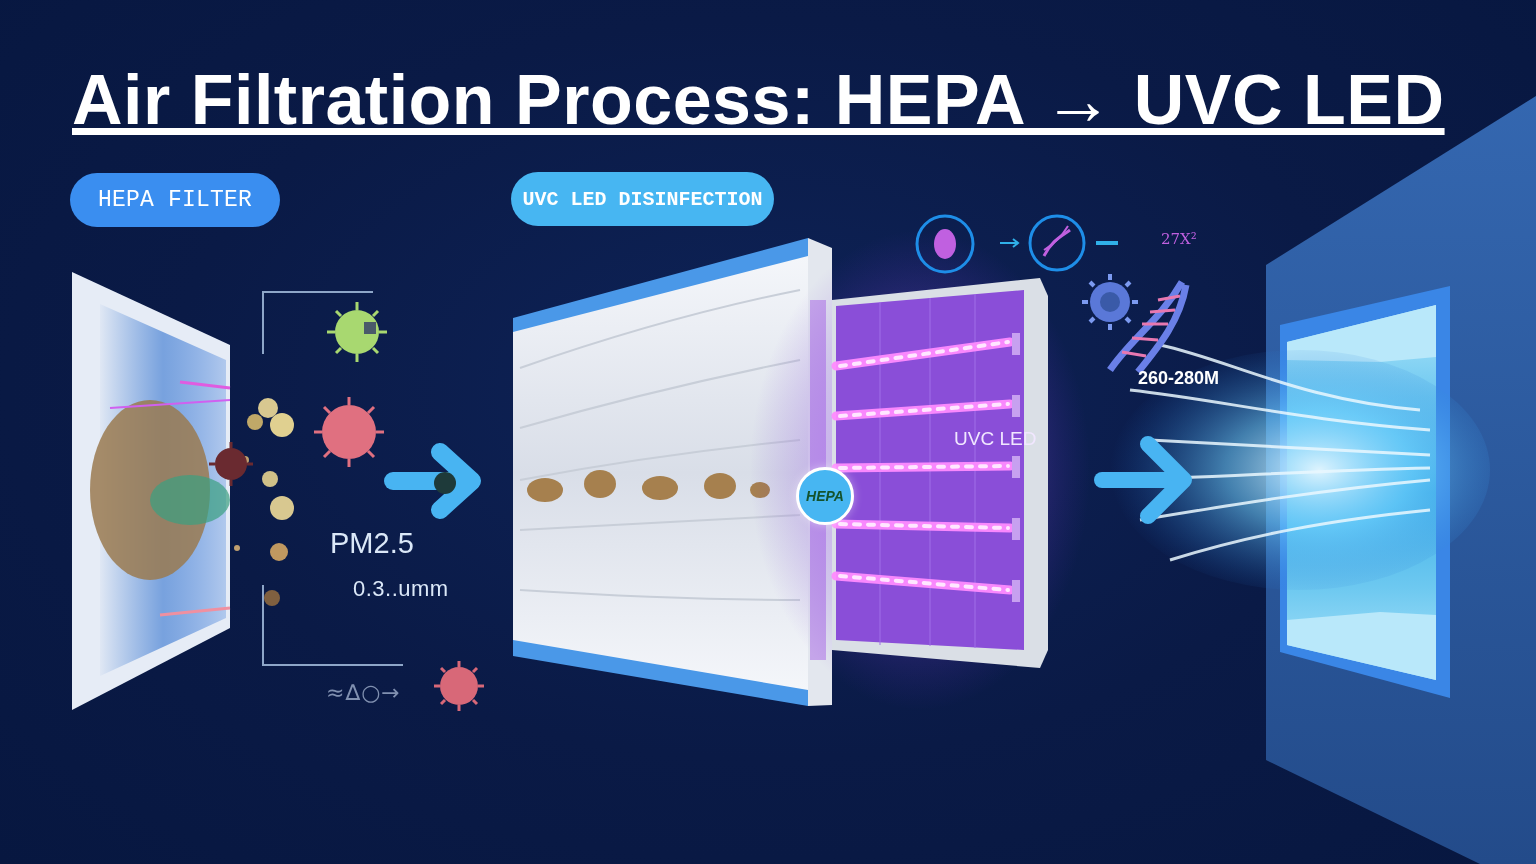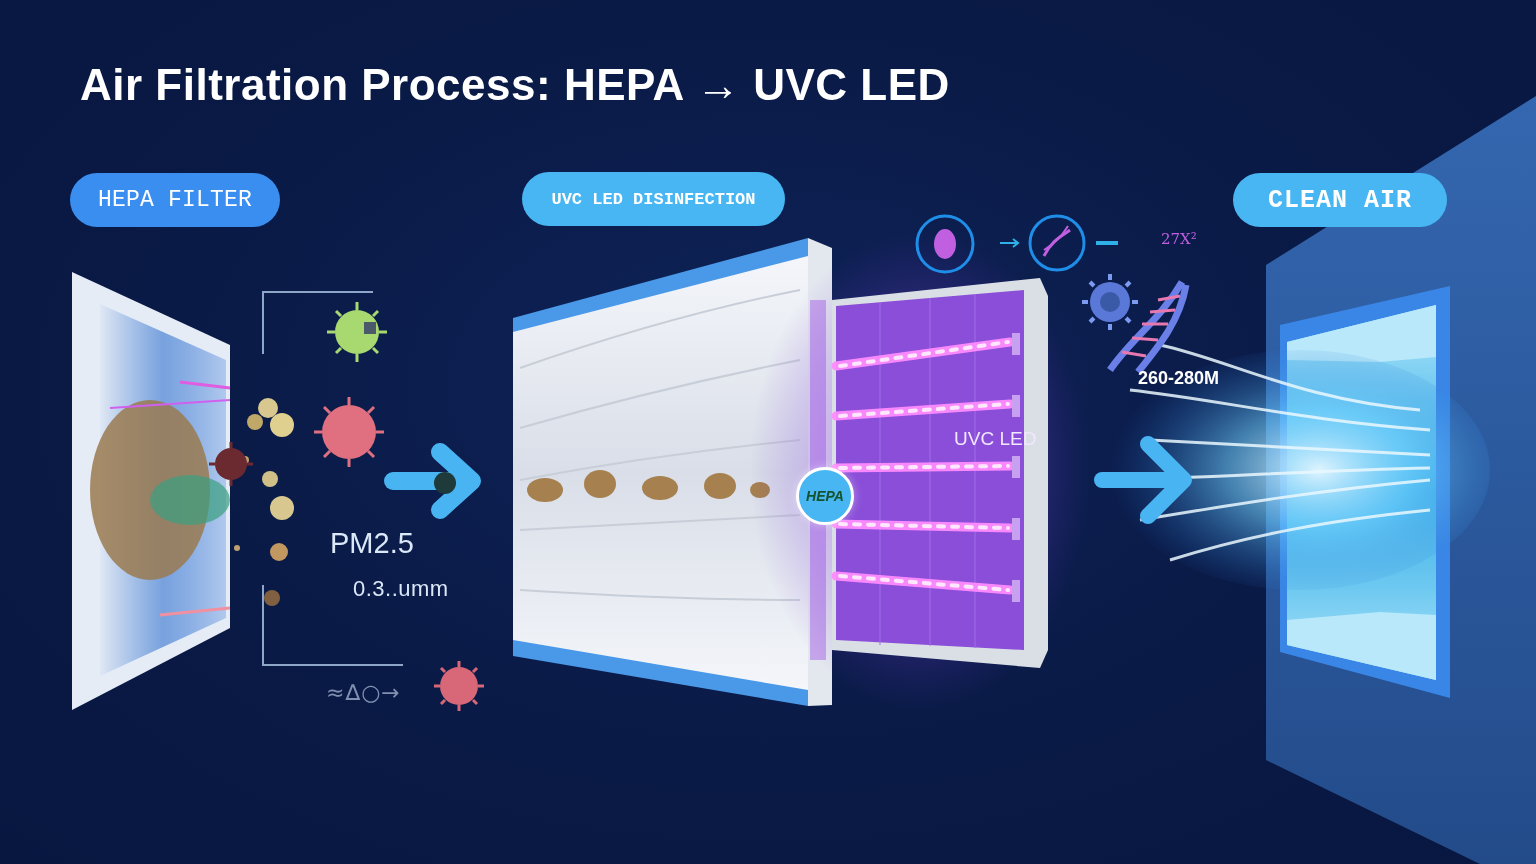"Air Filtration Process: HEPA →" .title { font-size: 44px -> 70px; left: 80px -> 72px; text-decoration: none -> underline }
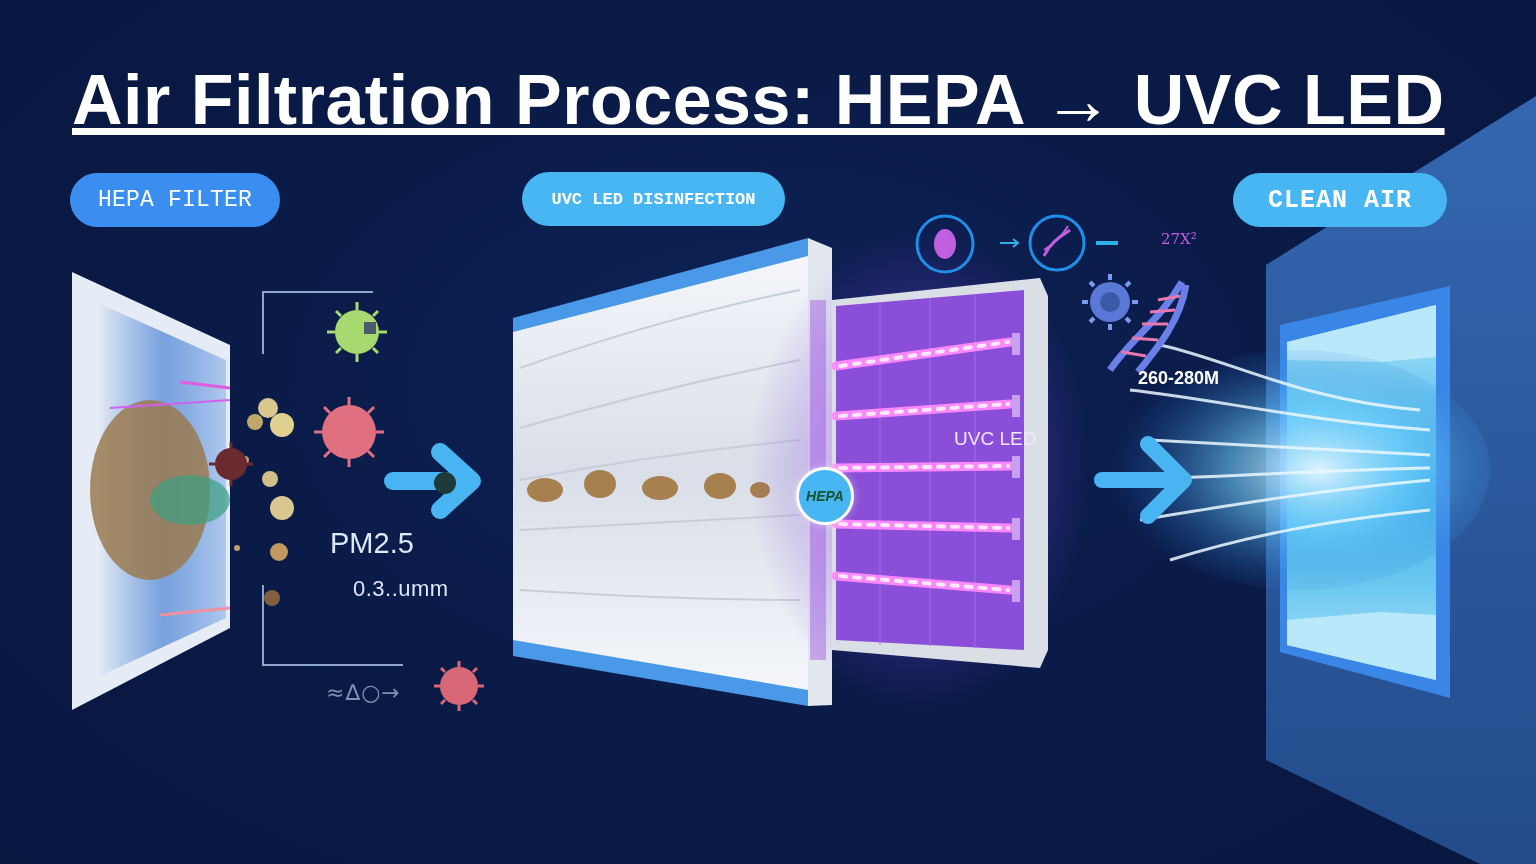"UVC LED DISINFECTION" .pill-uvc { font-size: 17px -> 20px; left: 522px -> 511px }
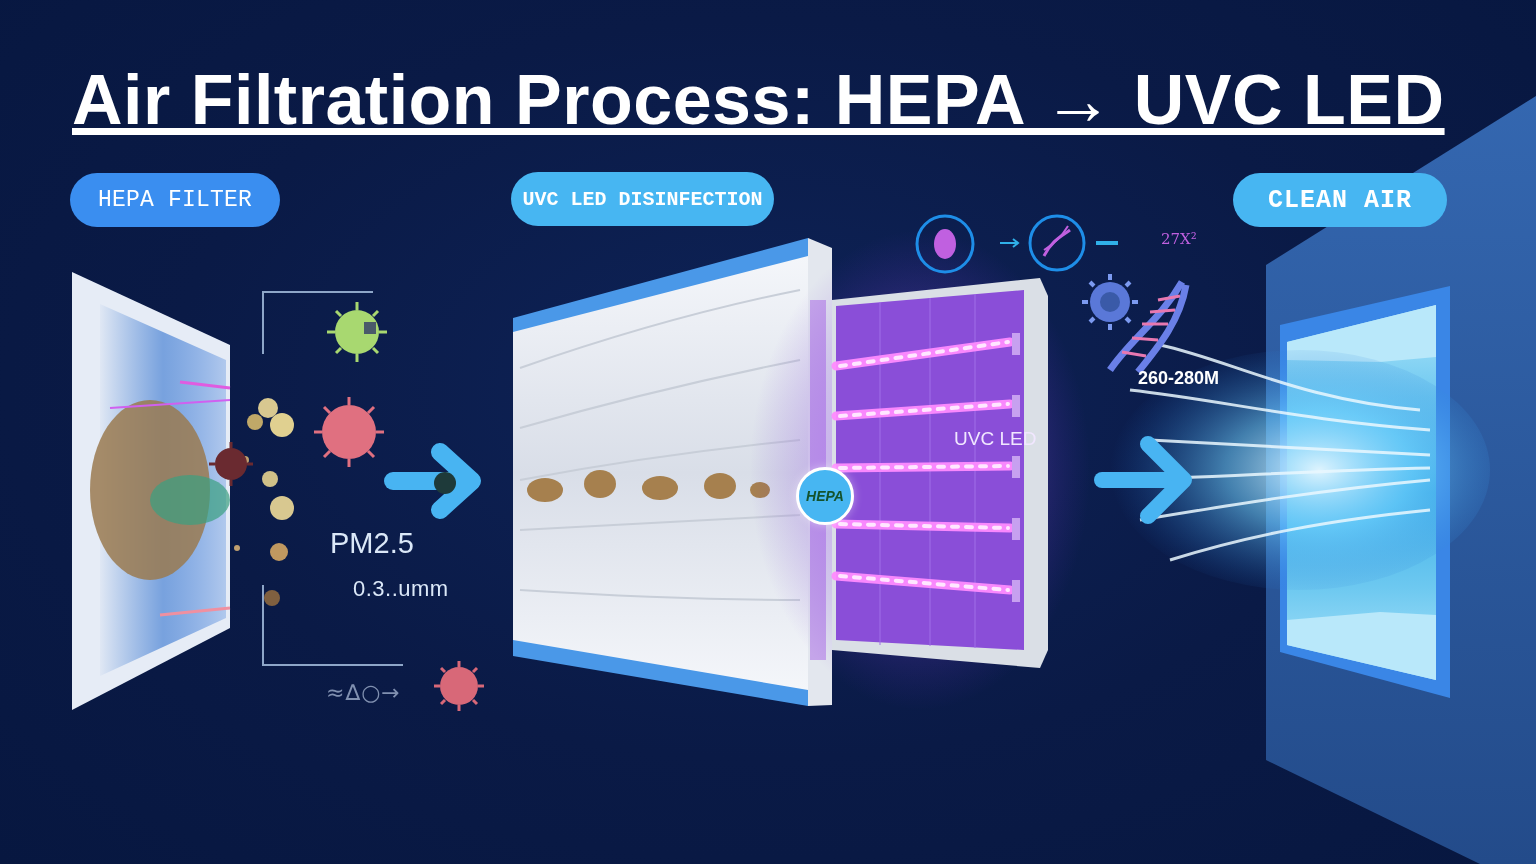"CLEAN AIR" div.pill { html: <div>CLEAN AIR</div> -> none }
